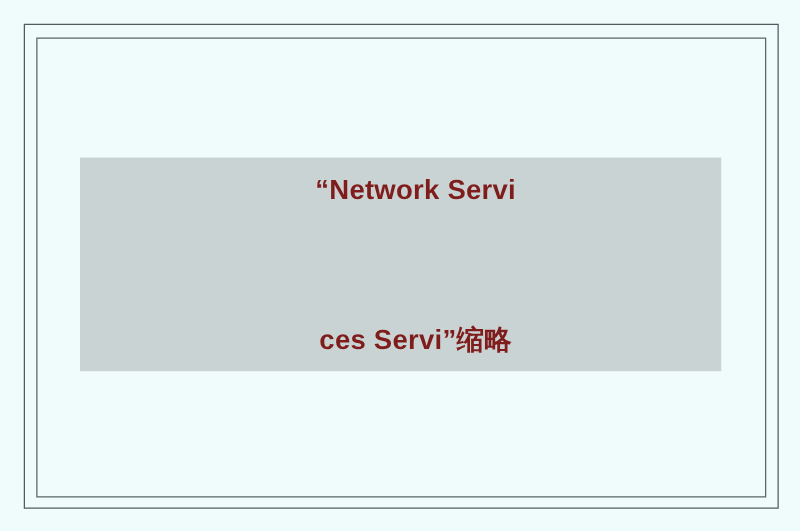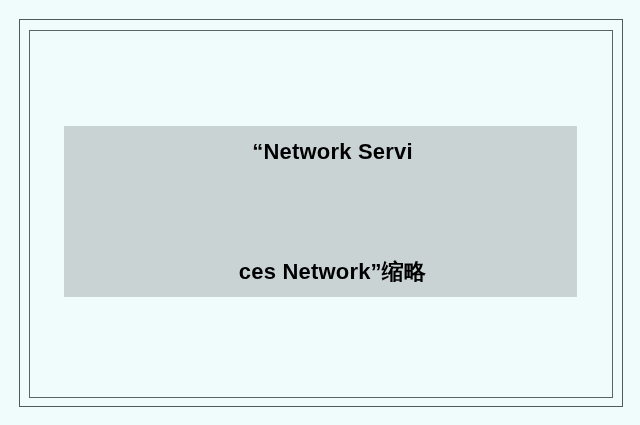"“Network Servi" #placeholder-caption { color: #000000 -> #7f1d1d }
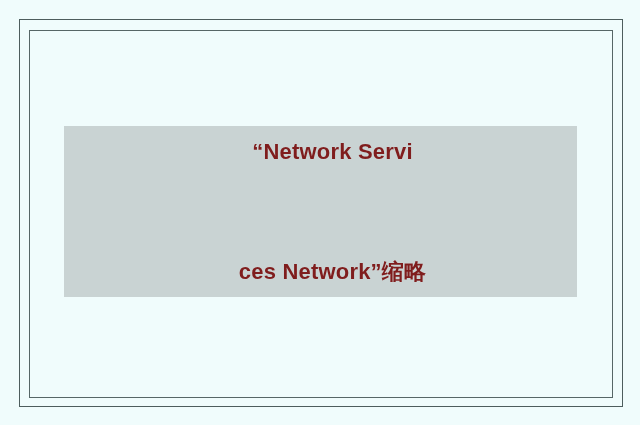"ces Network”缩略" span.caption-line { text: Network -> Servi }
